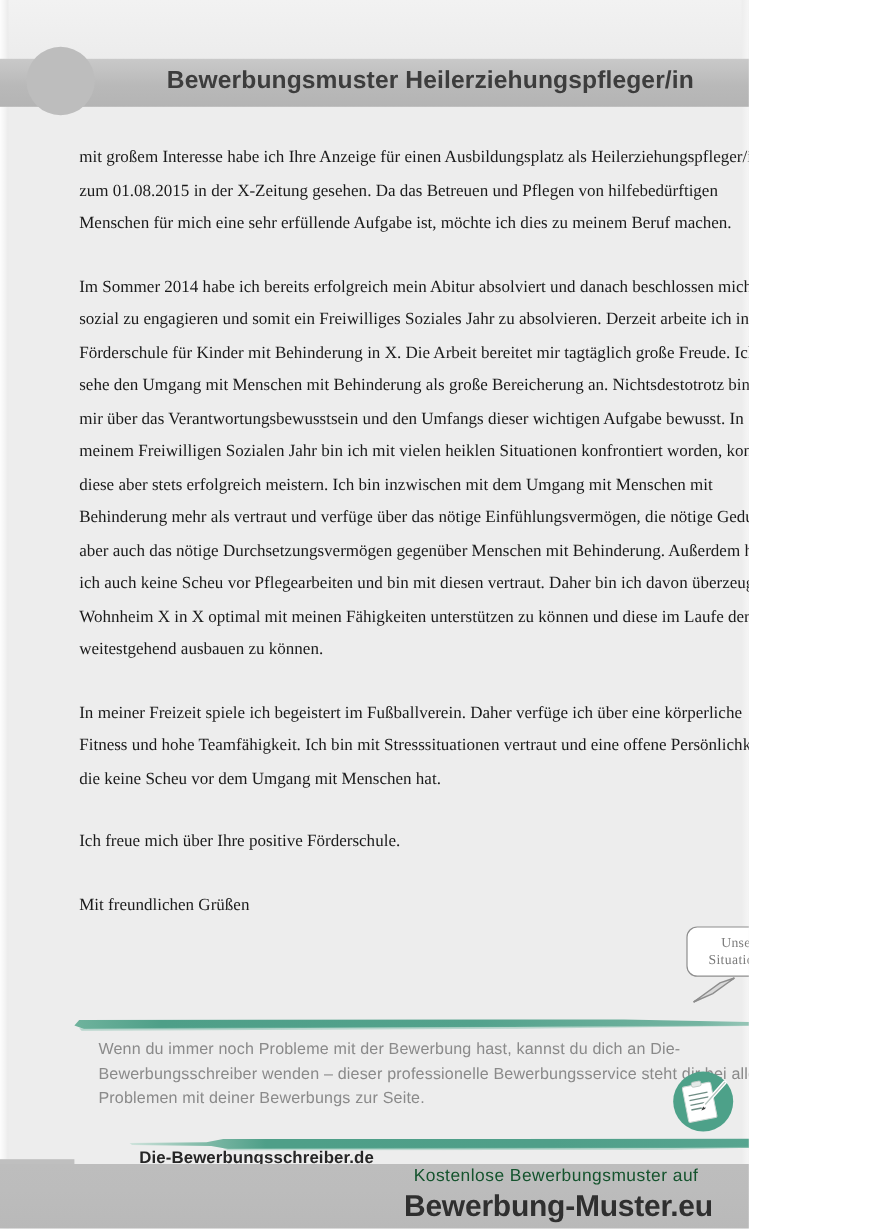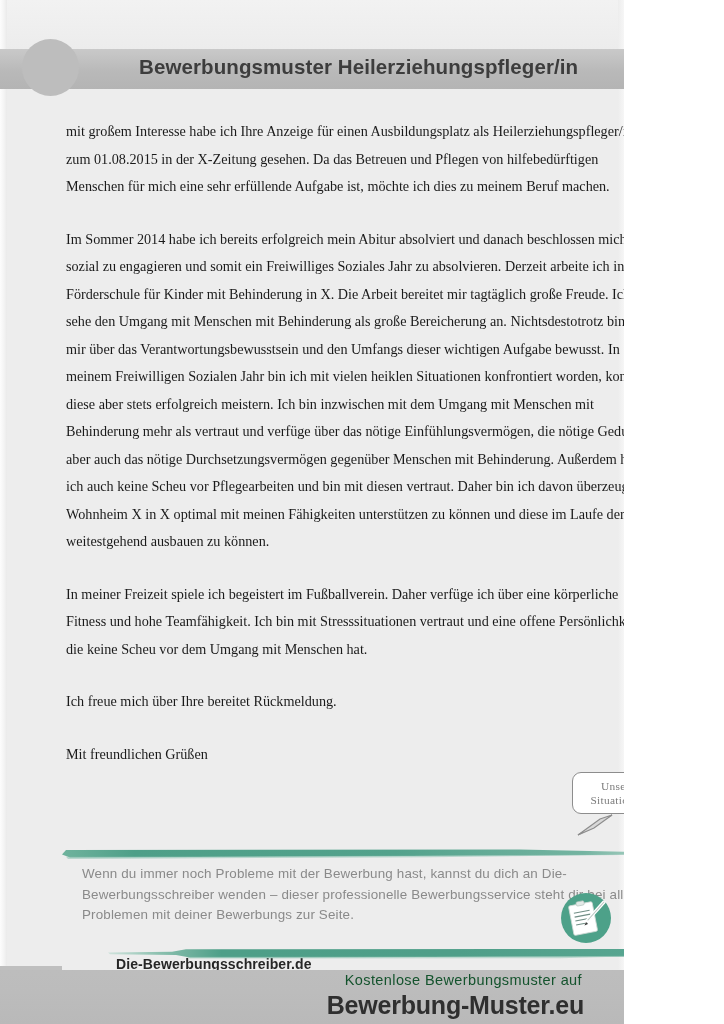"Ich freue mich über Ihre" p { text: bereitet Rückmeldung -> positive Förderschule }
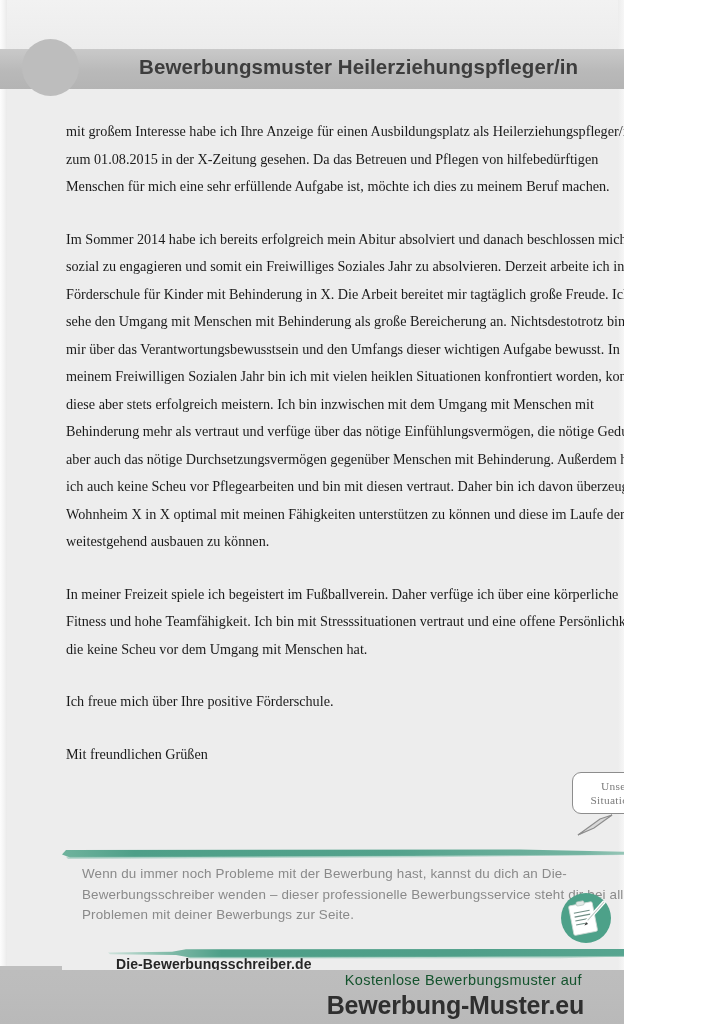"Bewerbung-Muster.eu" .brand-big { right: 40px -> 30px }
